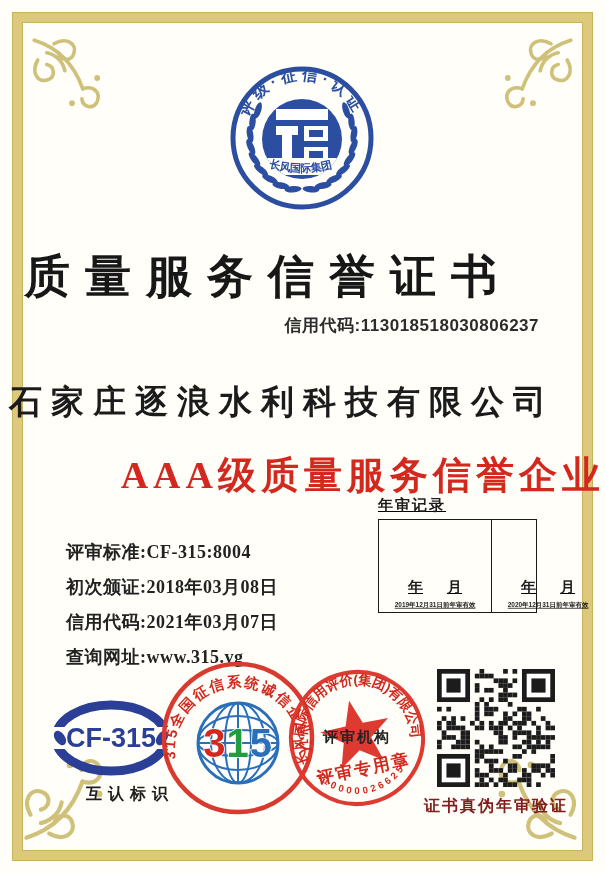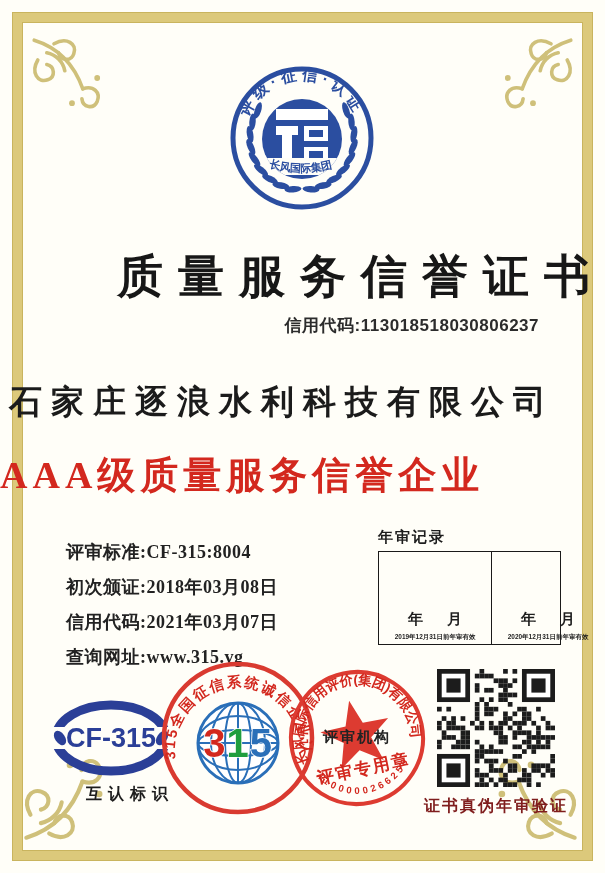"质量服务信誉证书" .title { padding-left: 0 -> 24px; text-align: right -> left }
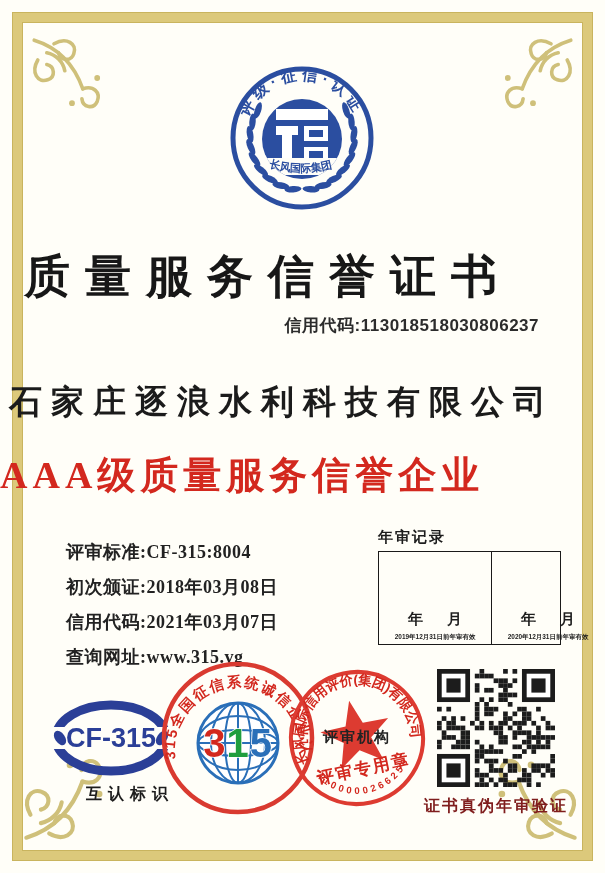"AAA级质量服务信誉企业" .rating { text-align: left -> right }
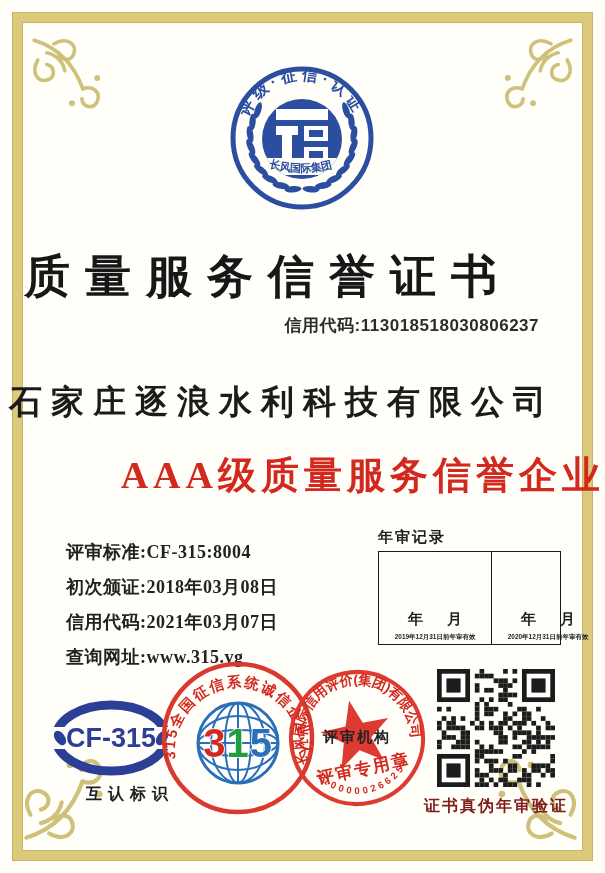"年审记录" .annual { text-decoration: none -> underline; top: 528px -> 496px; width: 183px -> 159px }
